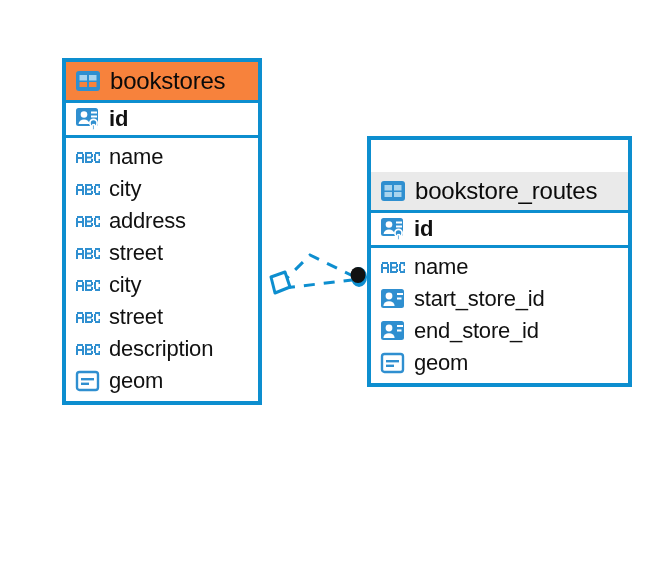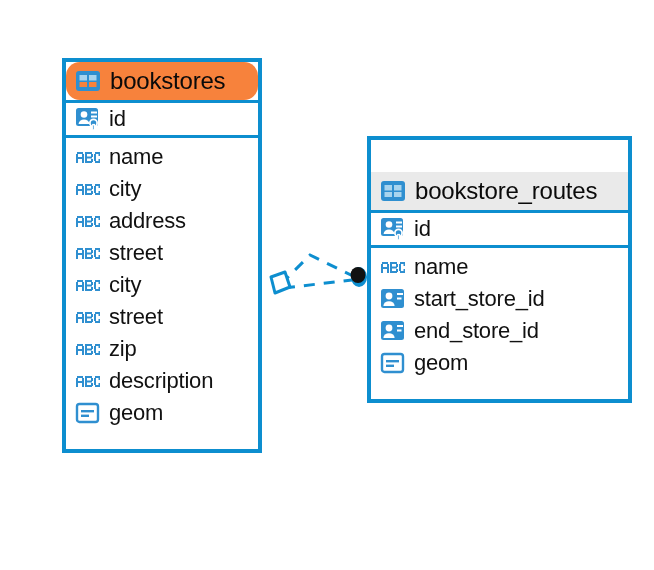"bookstores" .entity-header.selected { border-radius: 14px -> none }
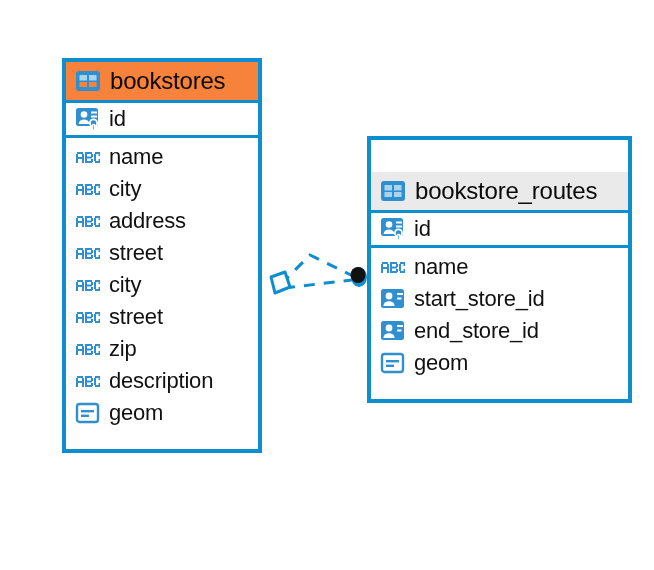"id" .field-name.pk { font-weight: normal -> bold }
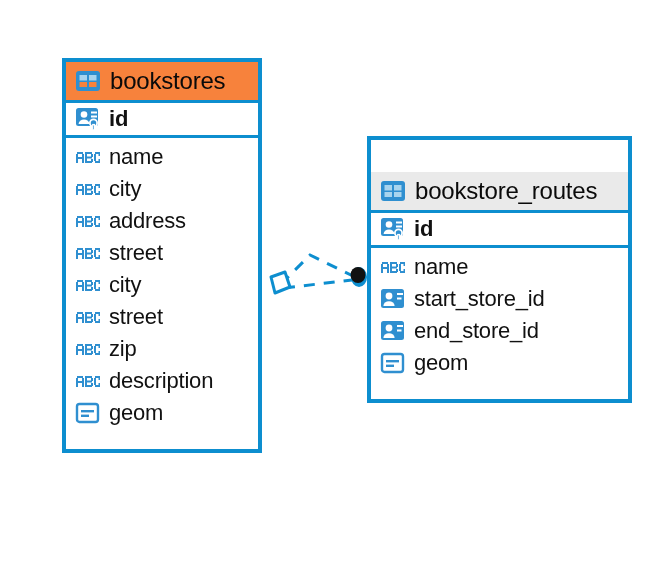"name" .field-section { padding: 3px 0 20px 0 -> 3px 0 4px 0 }
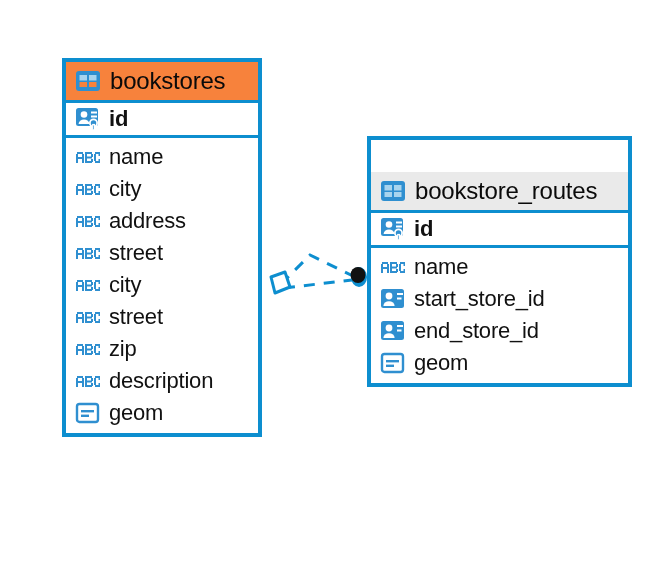"zip" div.field-row { html: <div> <svg> <rect></rect> <rect></rect> <rect></rect> <rect></rect> <rect></rect> <rect></rect> <rect></rect> <rect></rect> <rect></rect> <rect></rect> <rect></rect> <rect></rect> <rect></rect> <rect></rect> <rect></rect> </svg> <span>zip</span> </div> -> none }
